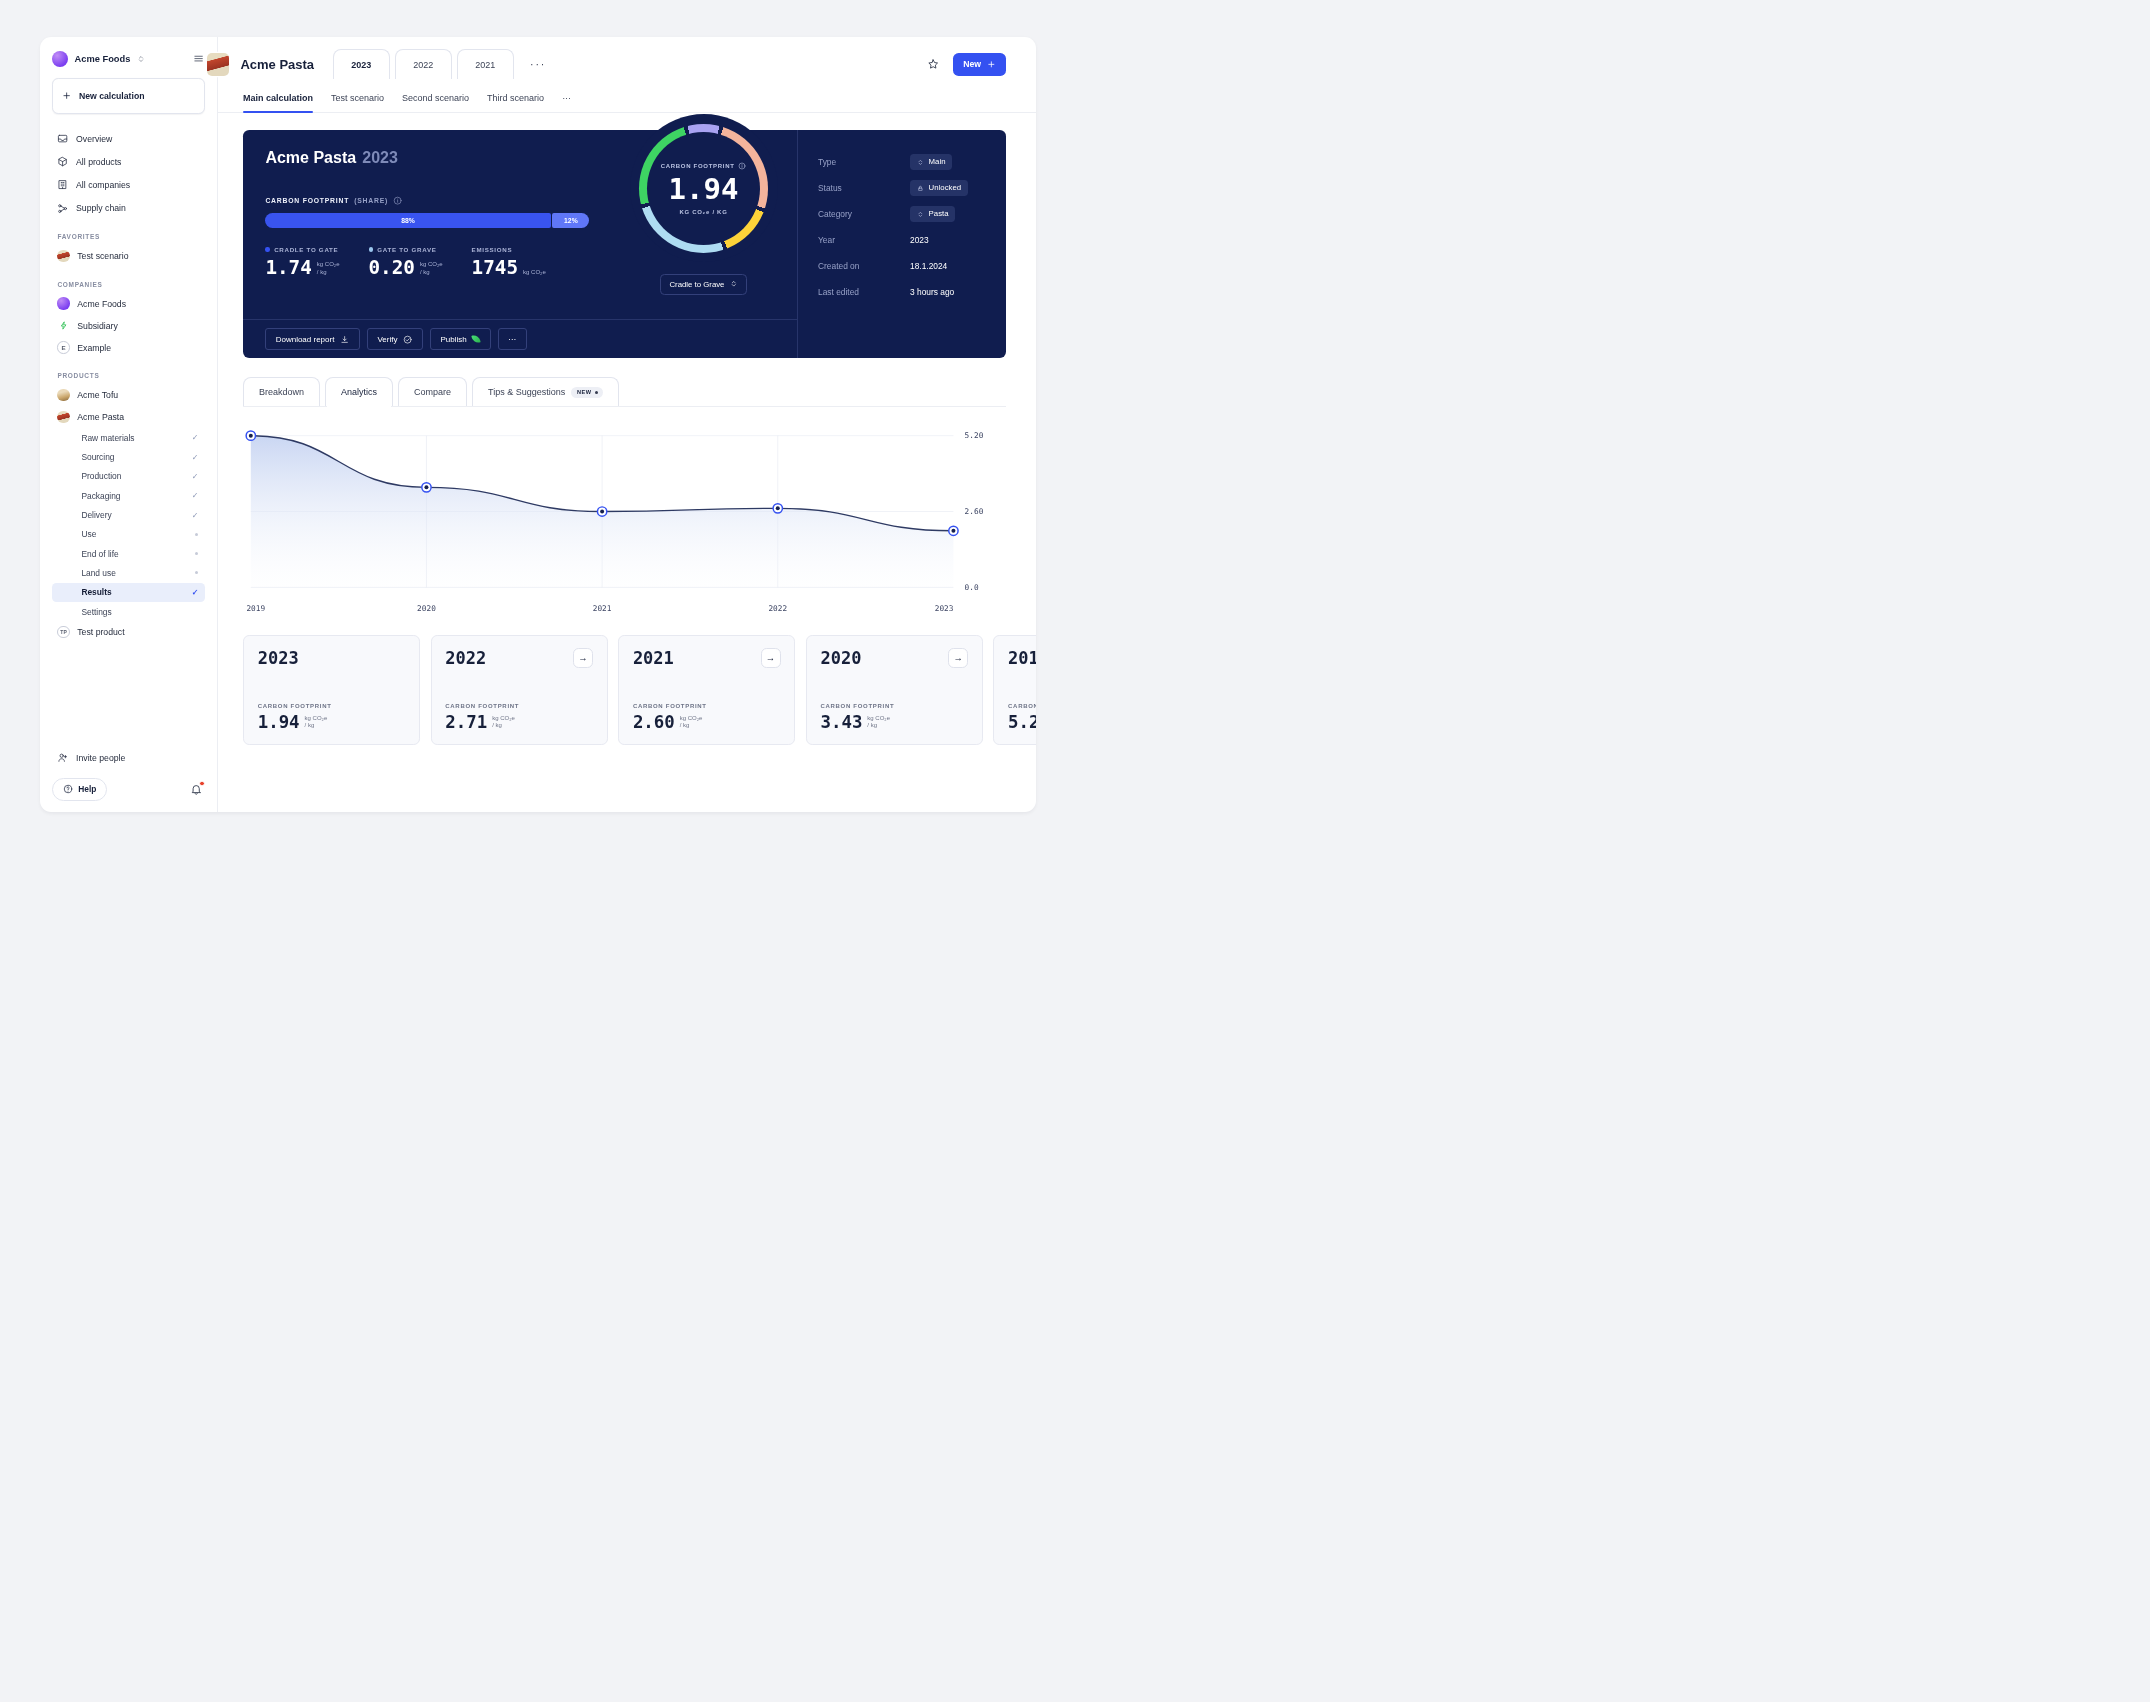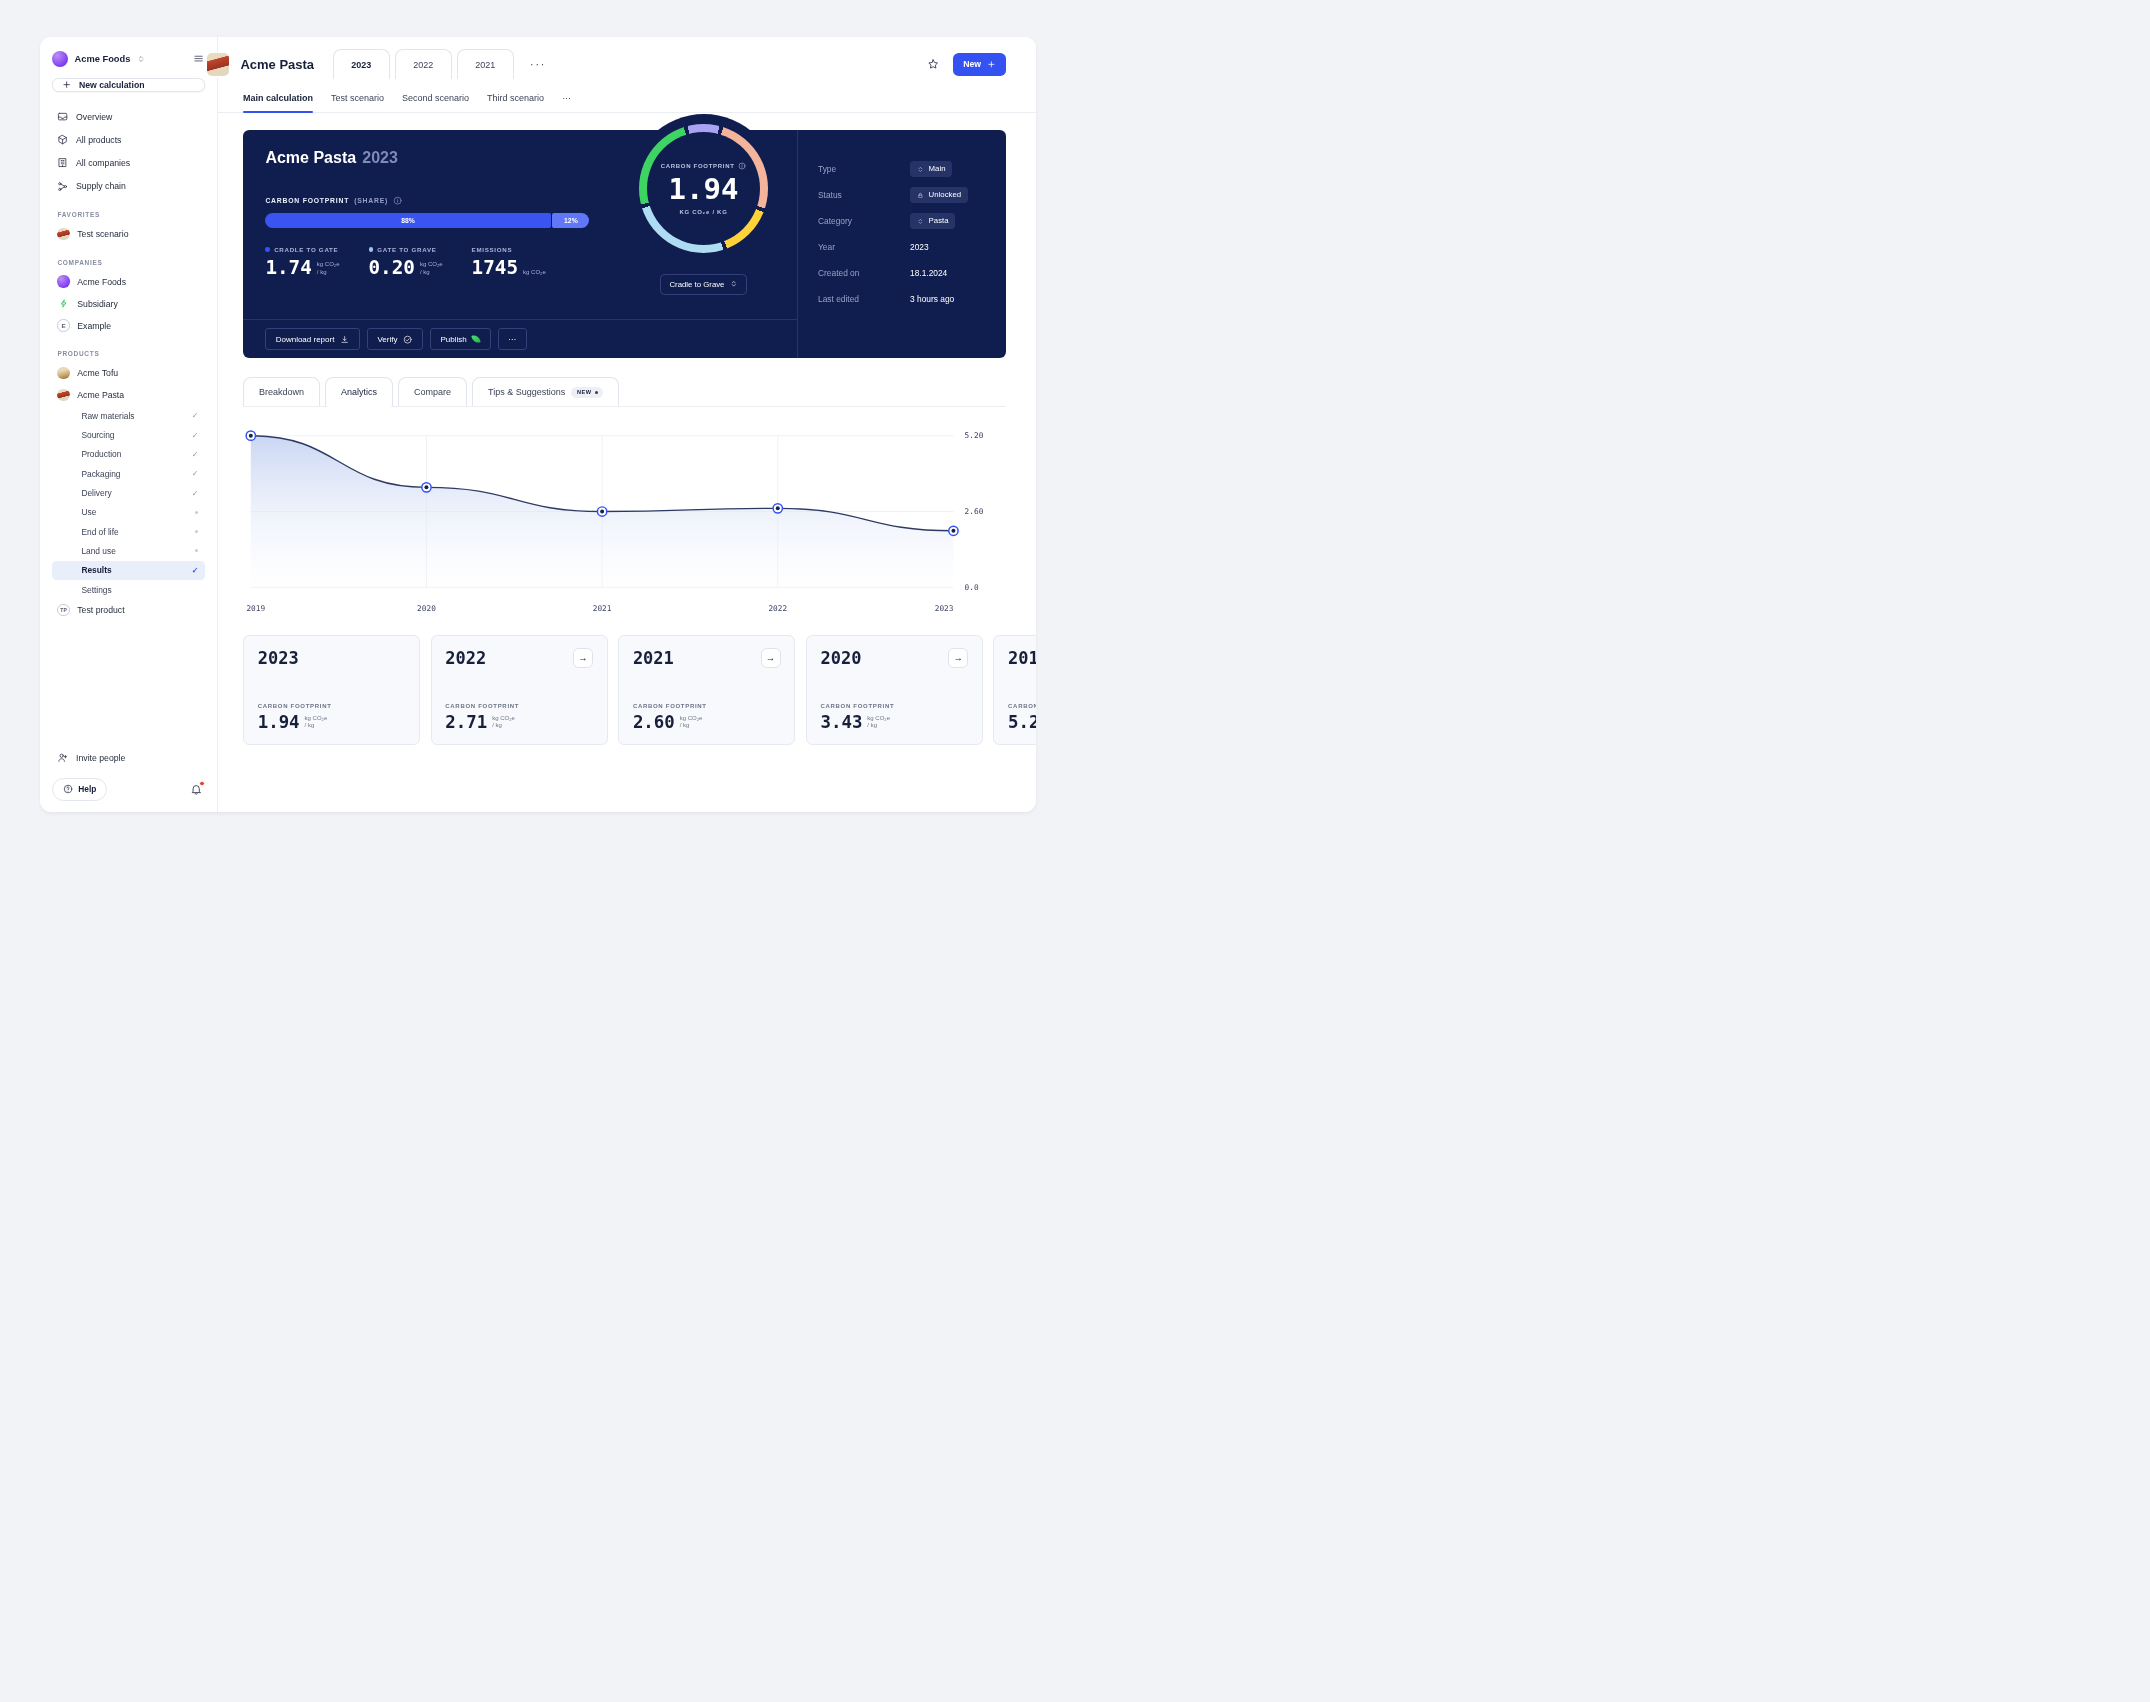"New calculation" .new-calc { height: 14px -> 36px }
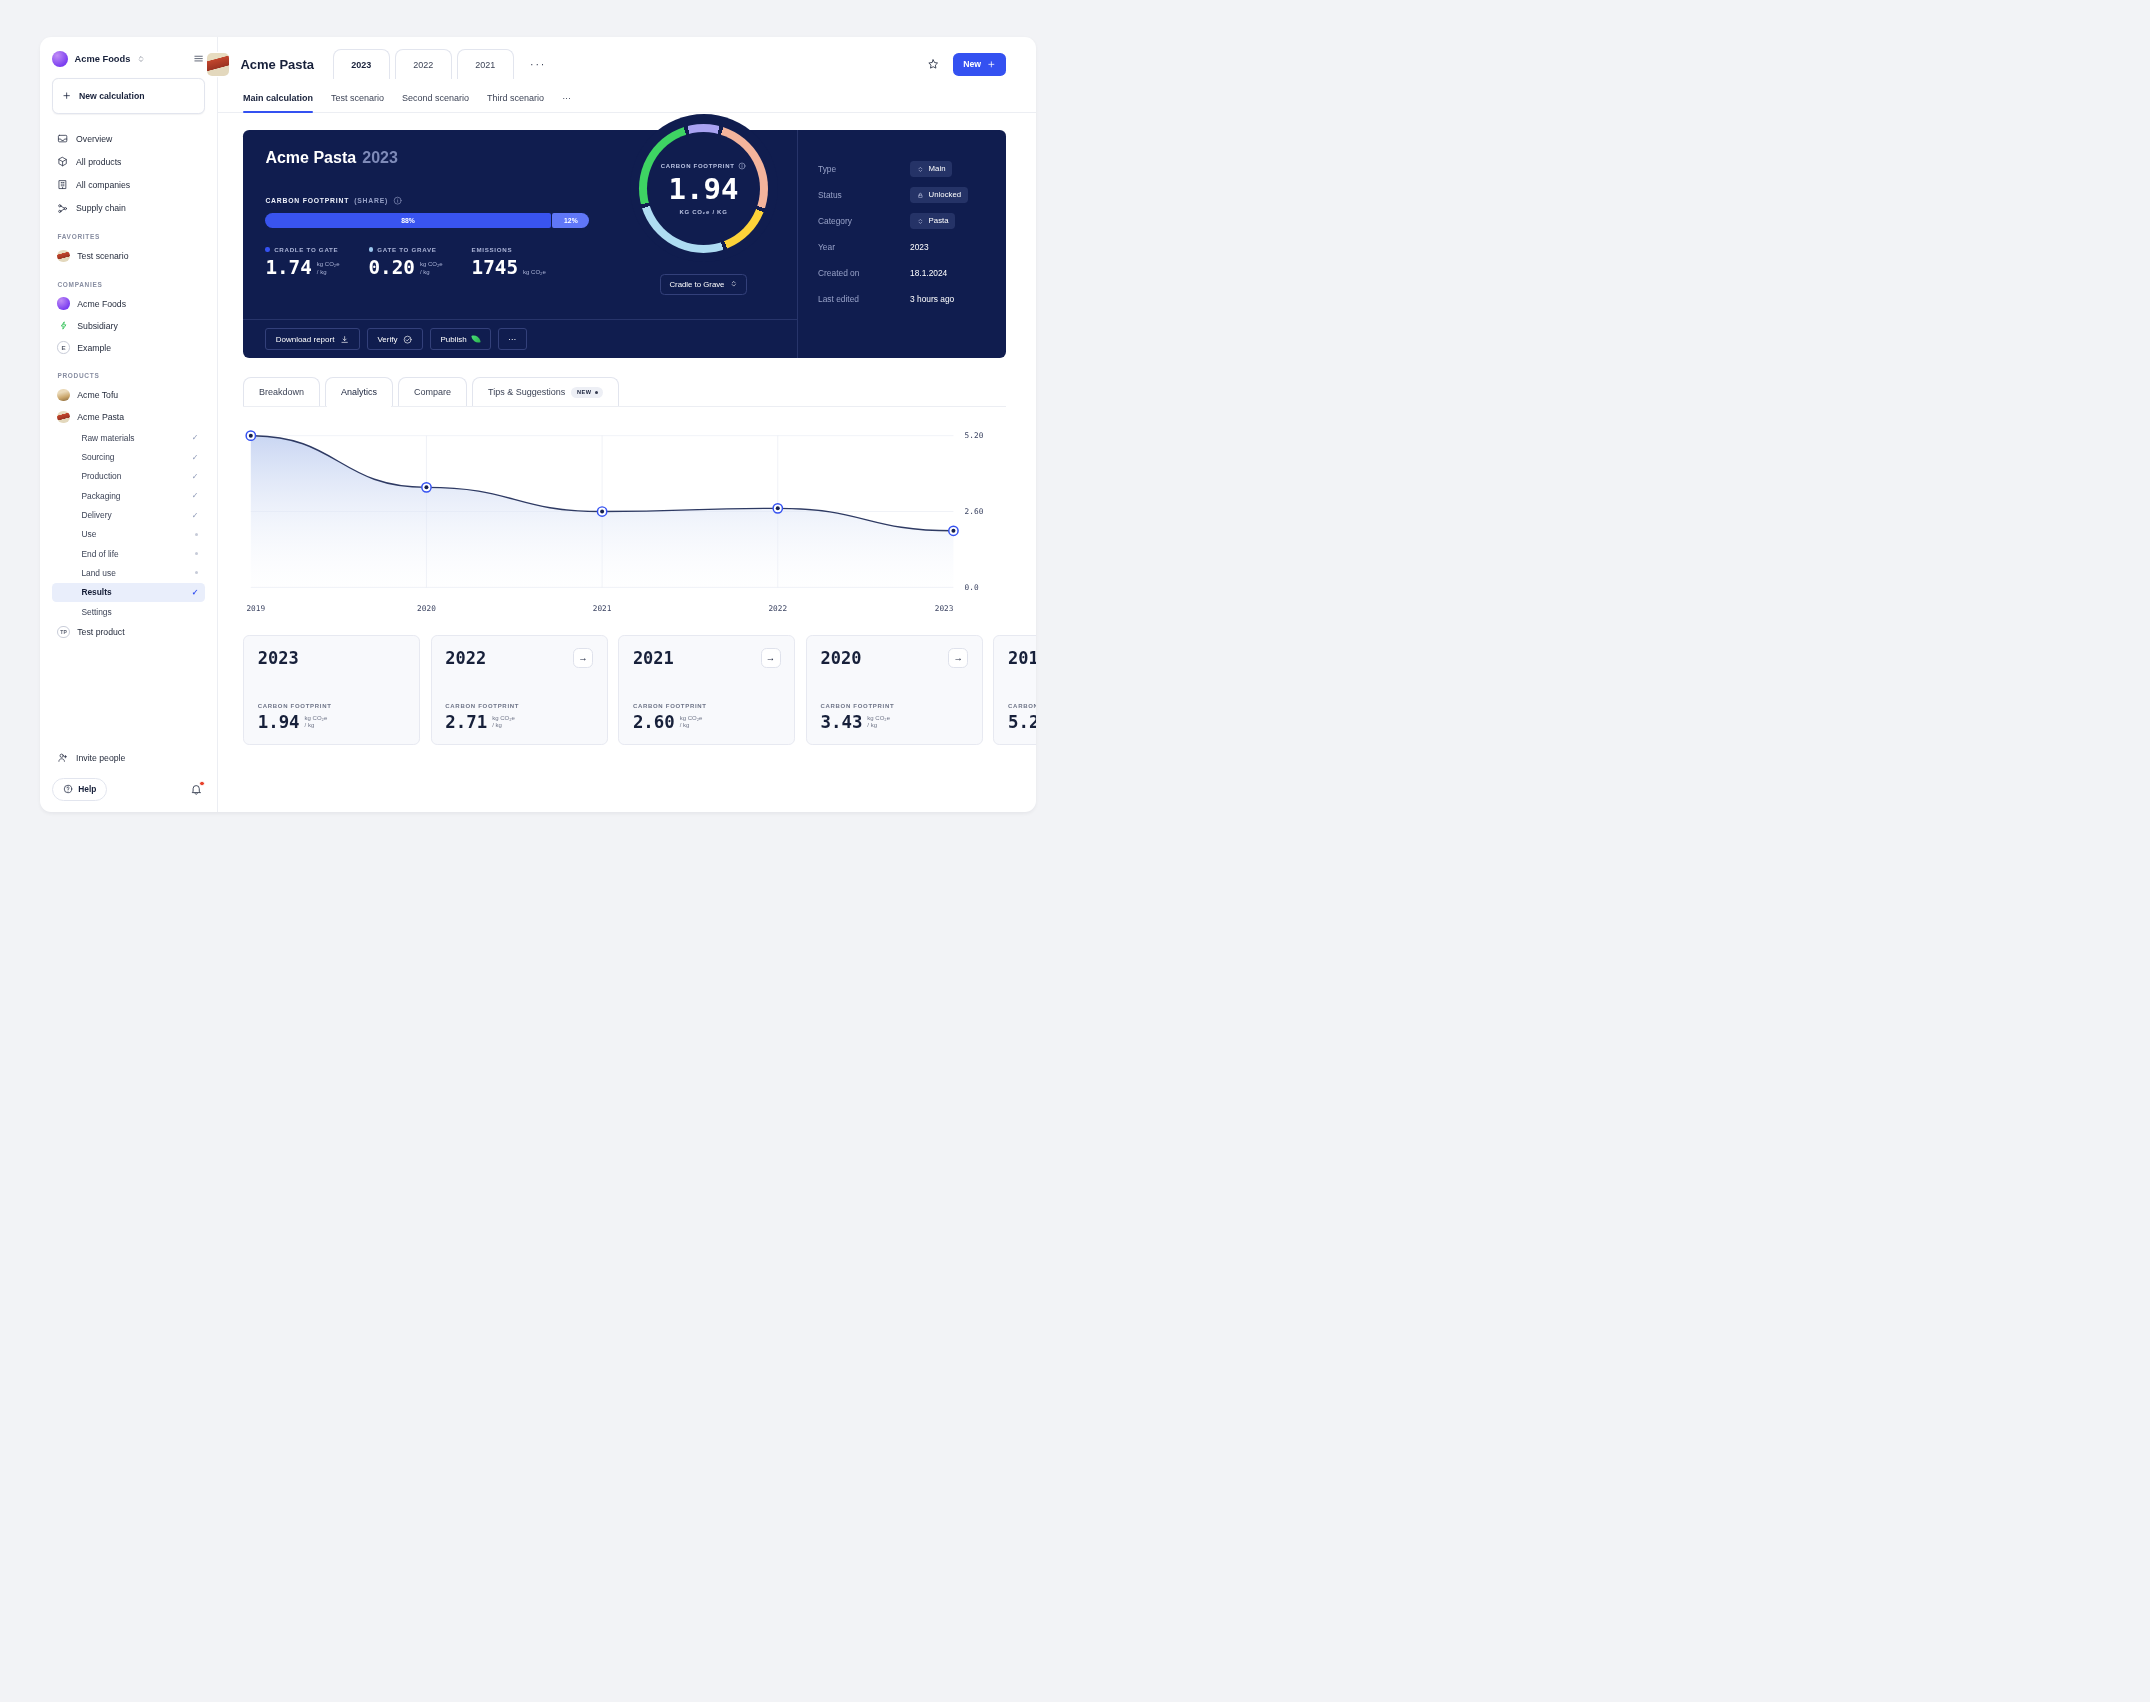"Type" .hero-right { padding: 28px 20px -> 21px 20px }
